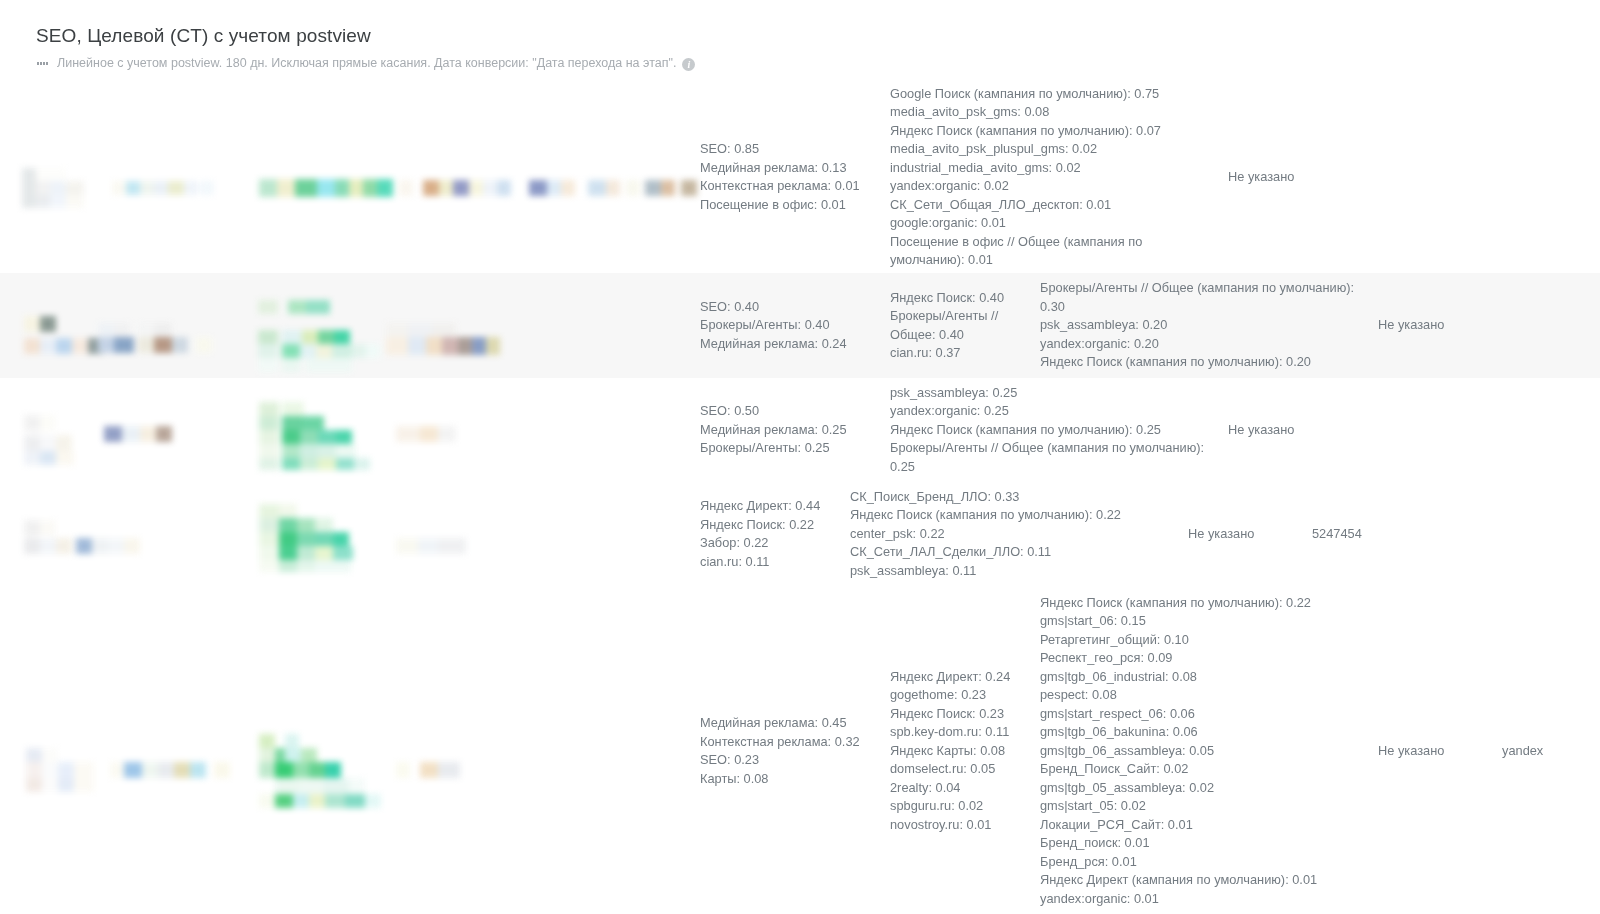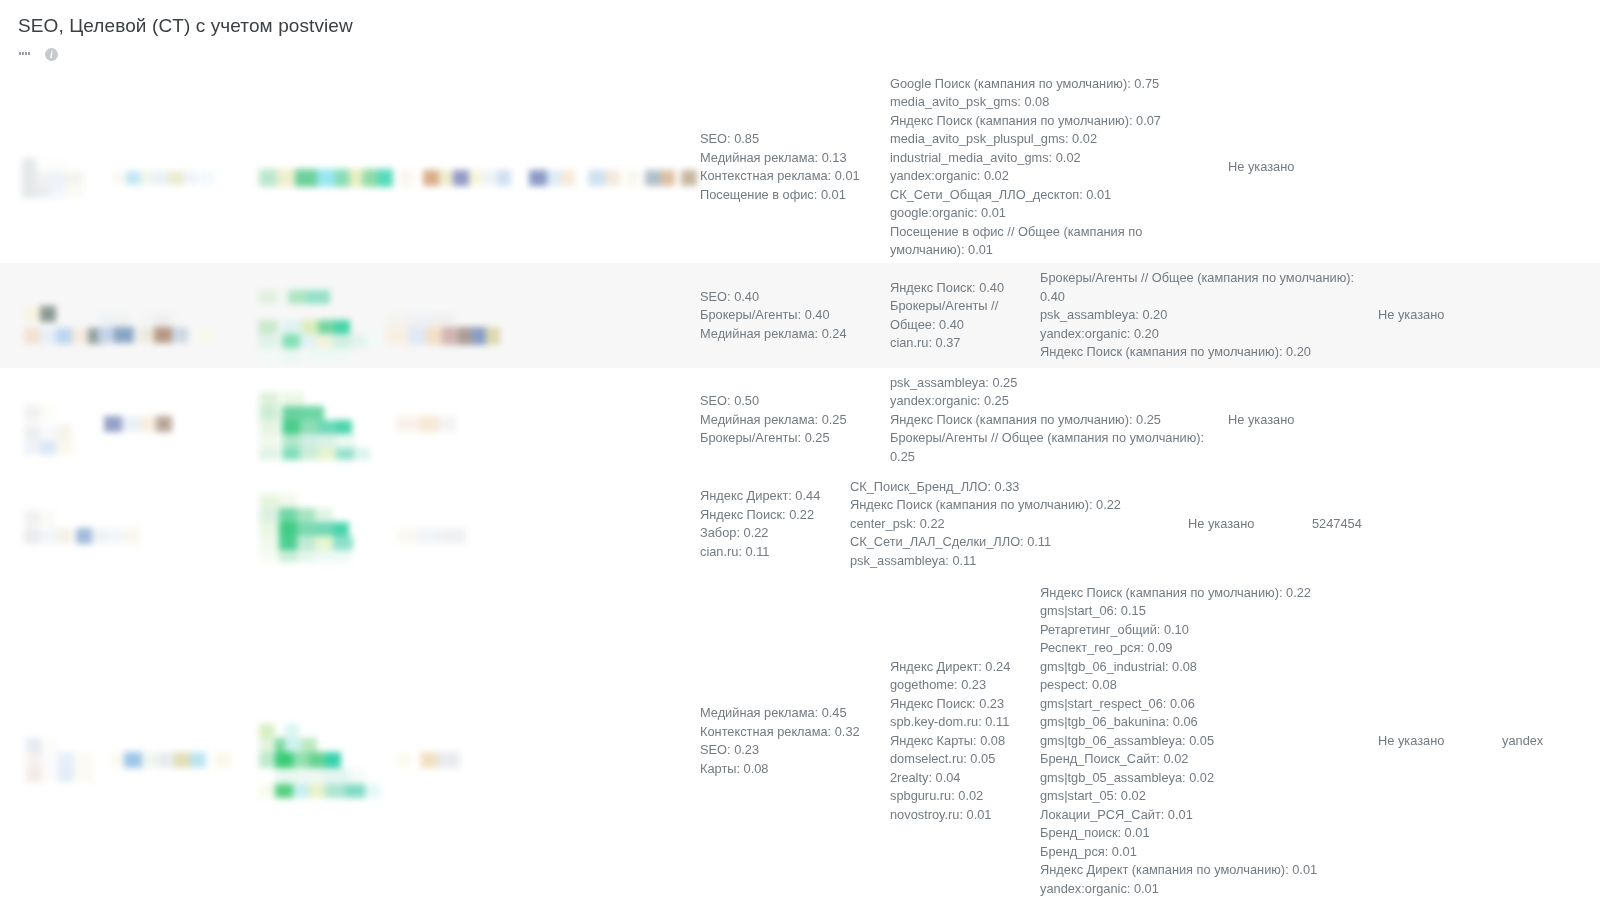"SEO, Целевой (CT) с учетом" .header { margin-top: none -> 10px; padding: 14px 0 0 18px -> 14px 0 0 36px }
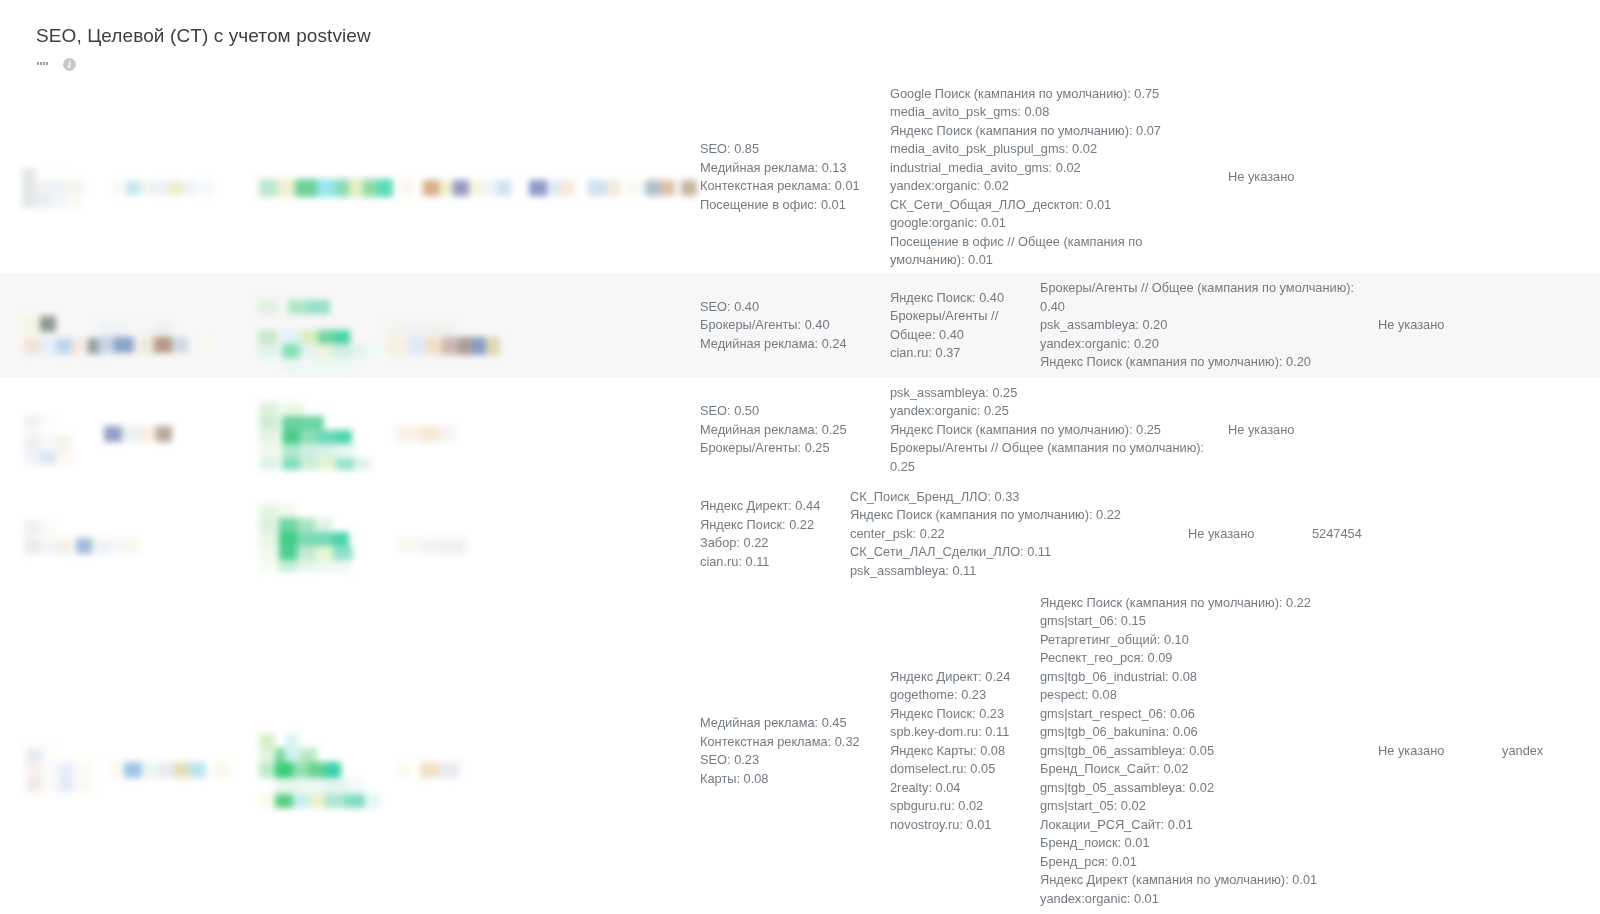"Линейное с учетом postview. 180" span.subtitle { html: none -> <span>Линейное с учетом postview. 180 дн. Исключая прямые касания. Дата конверсии: "Дата перехода на этап".</span> }
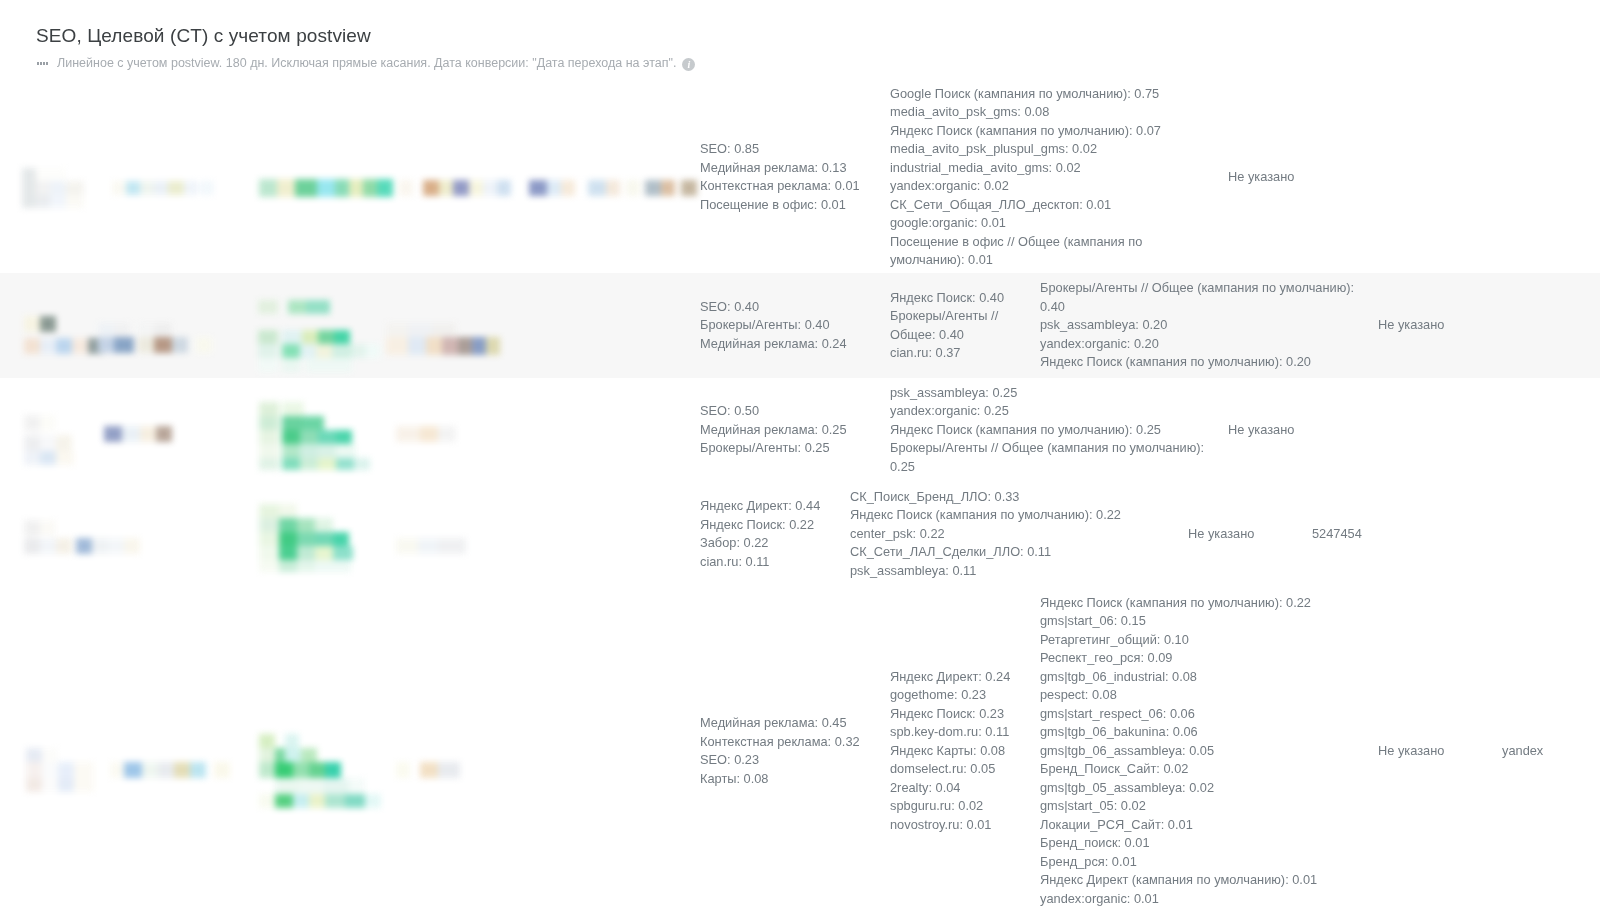"Брокеры/Агенты // Общее (кампания по умолчанию): 0.40" div.cell { text: 0.40 -> 0.30 }
